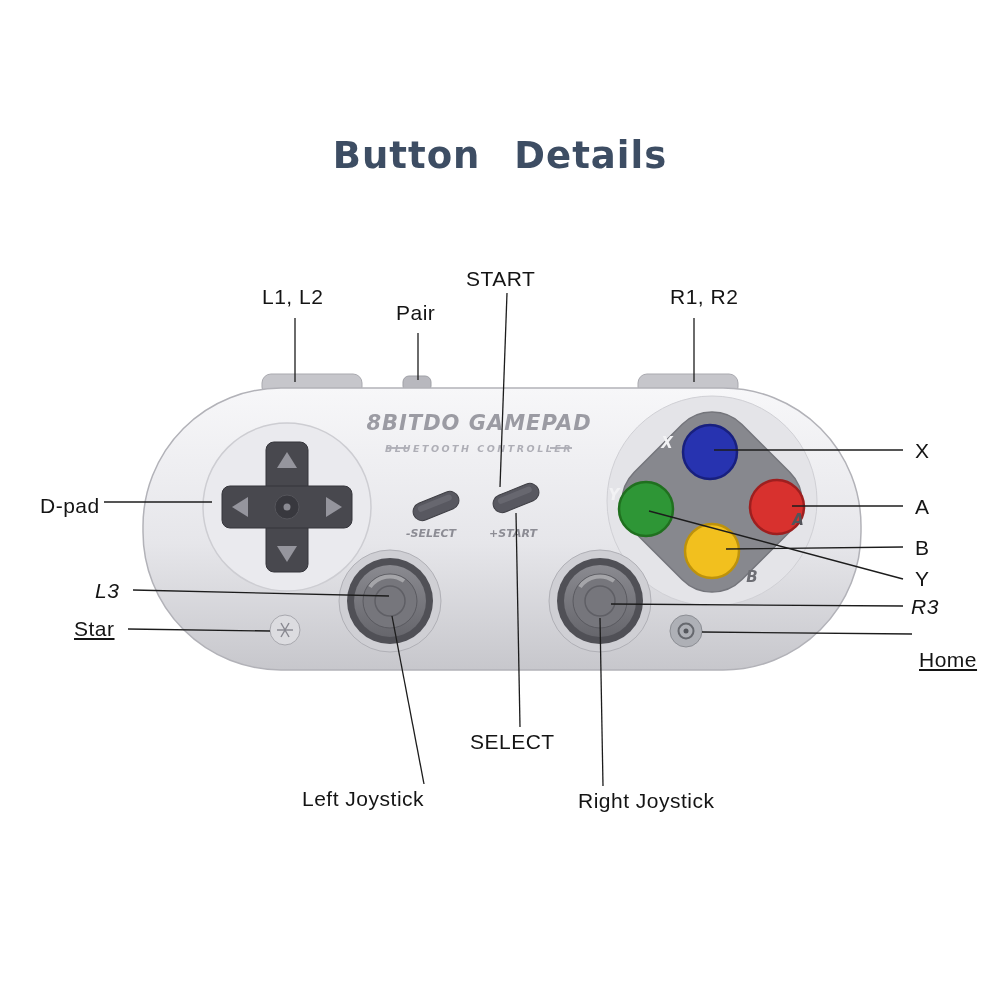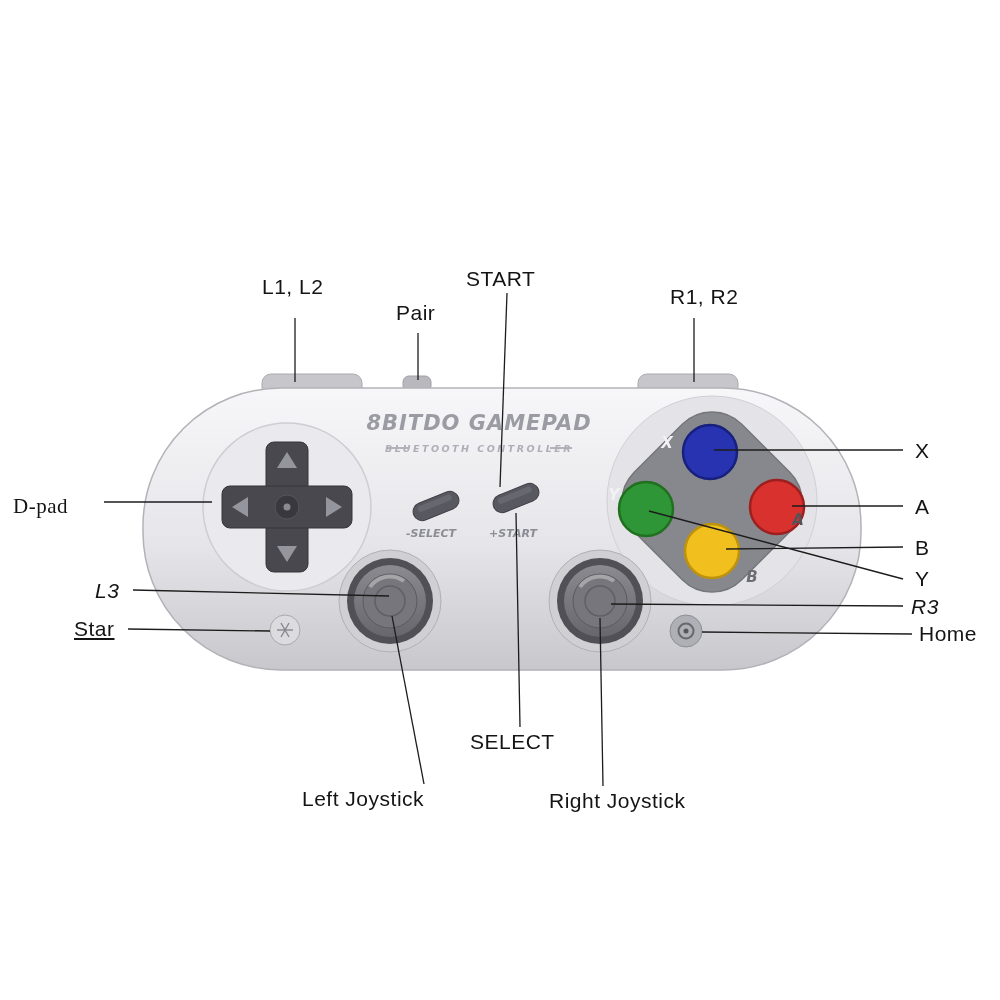"Button Details" div.title { html: none -> <div>Button Details</div> }
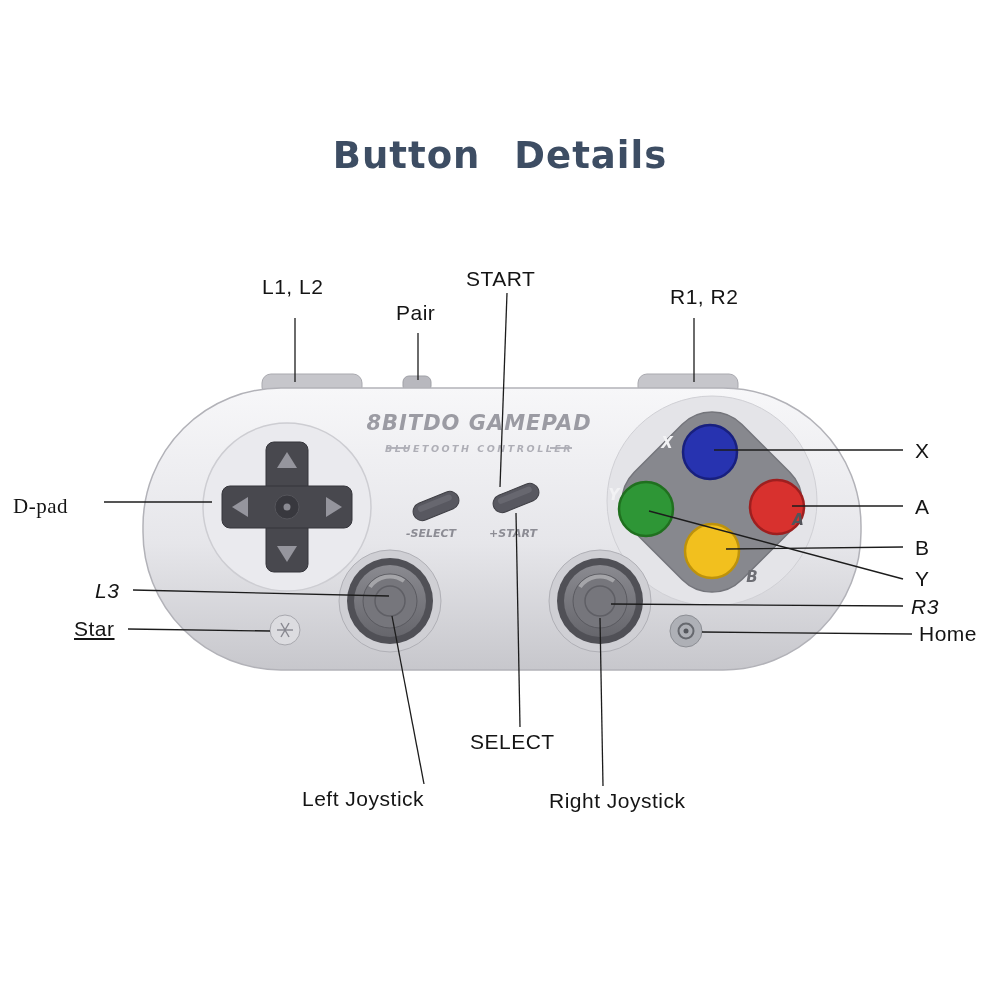"L1, L2" div.label { top: 275px -> 285px }
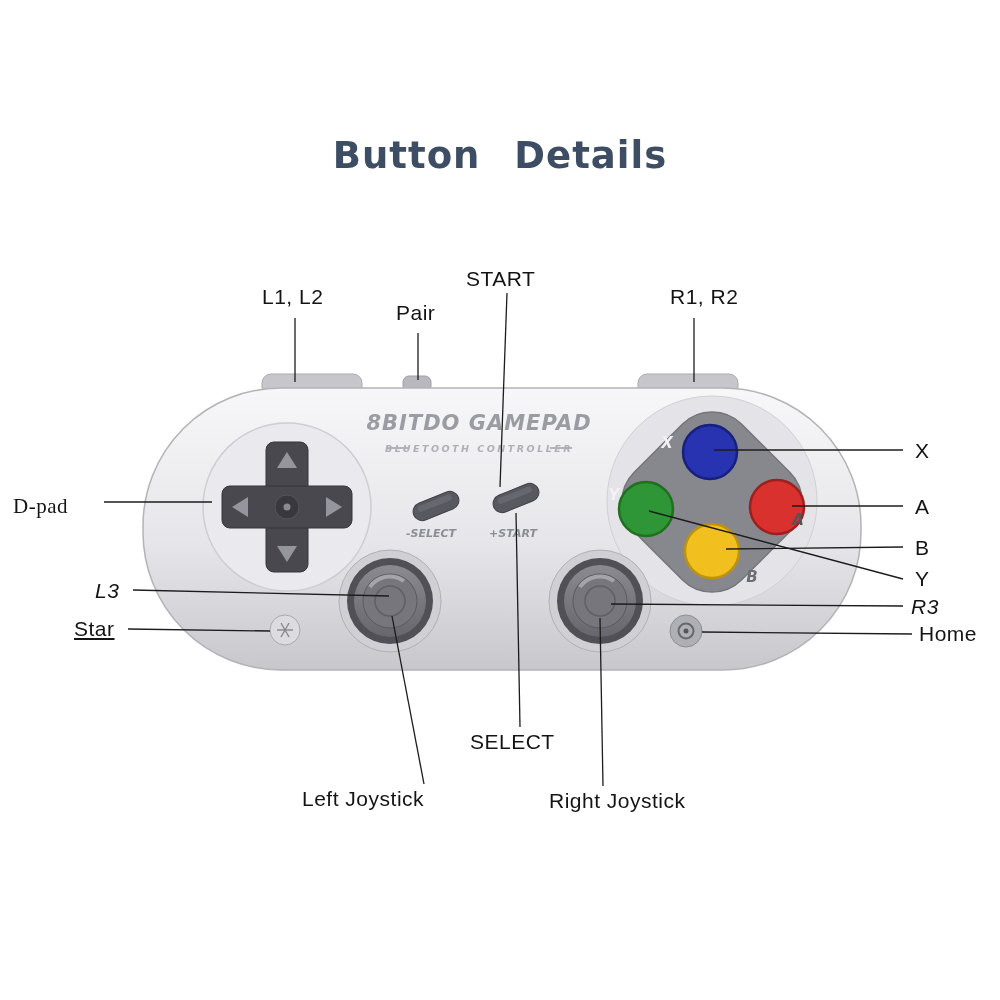"D-pad" div.label { font-family: Liberation Serif, serif -> none; left: 13px -> 40px }
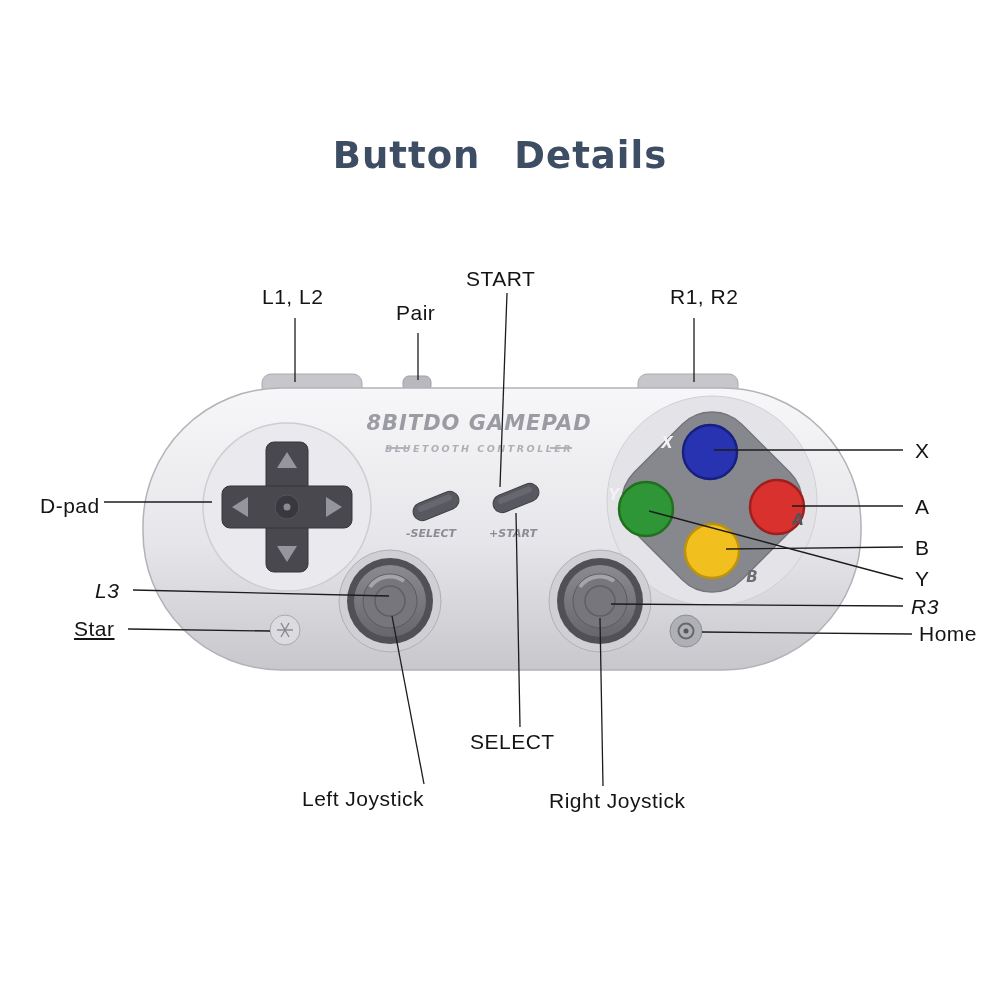"Home" div.label { text-decoration: none -> underline; top: 622px -> 648px }
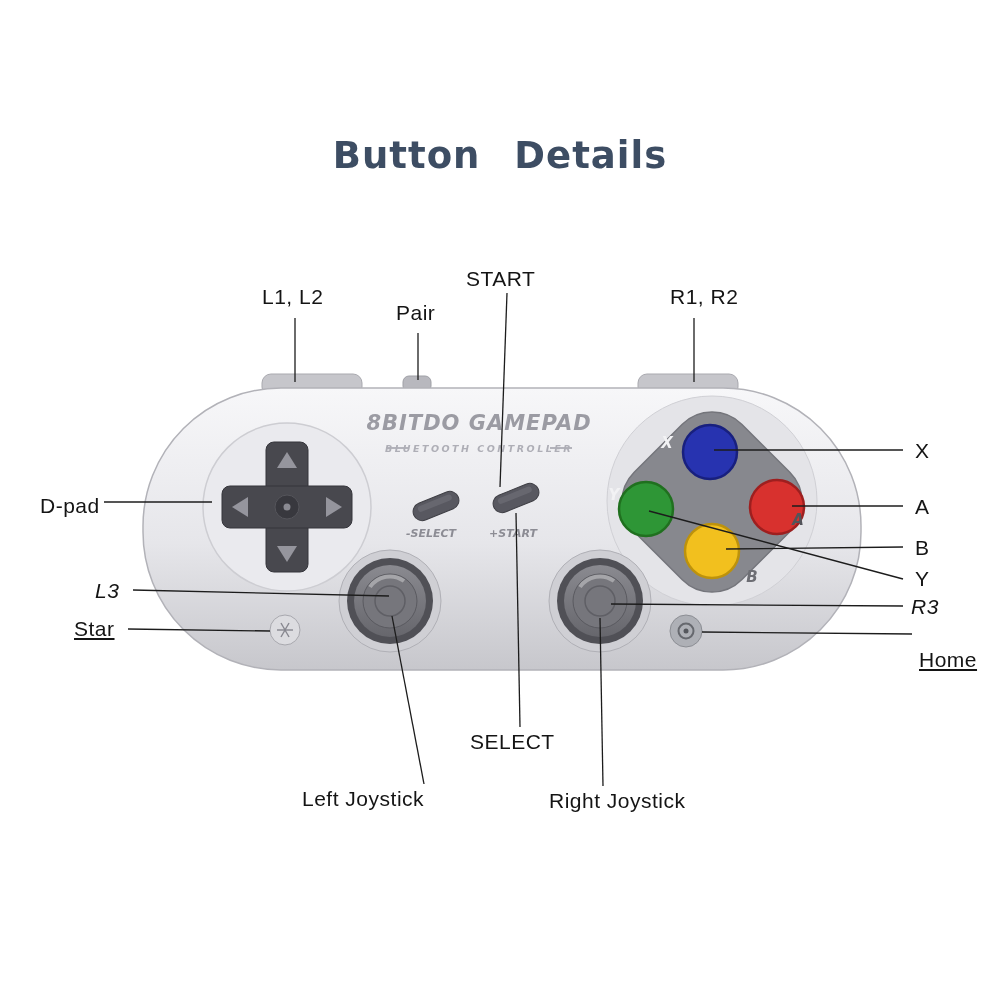"Right Joystick" div.label { left: 549px -> 578px }
